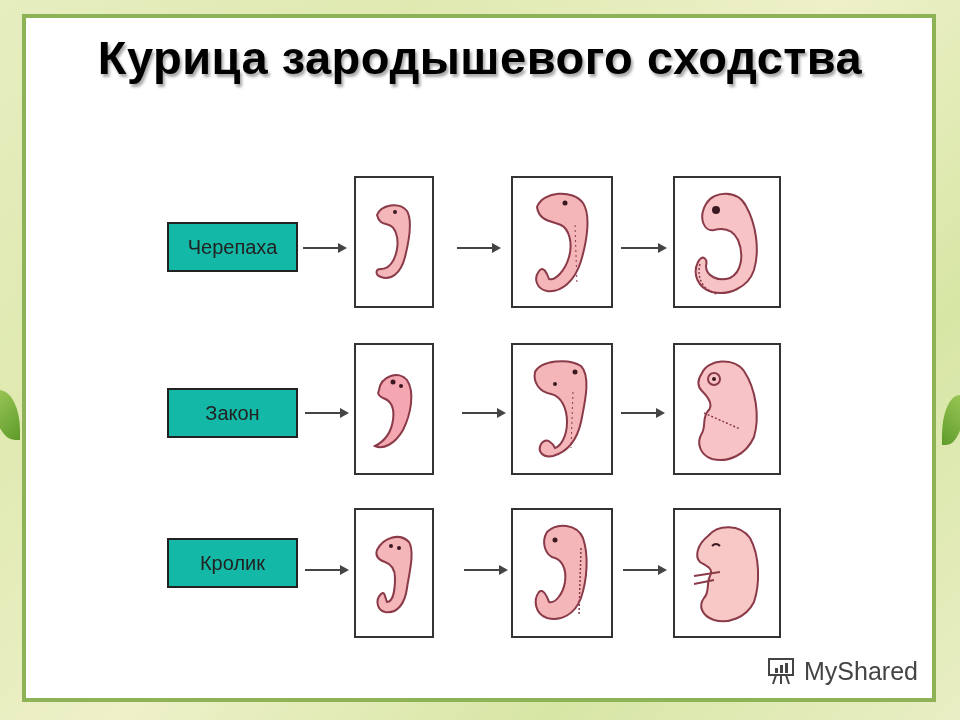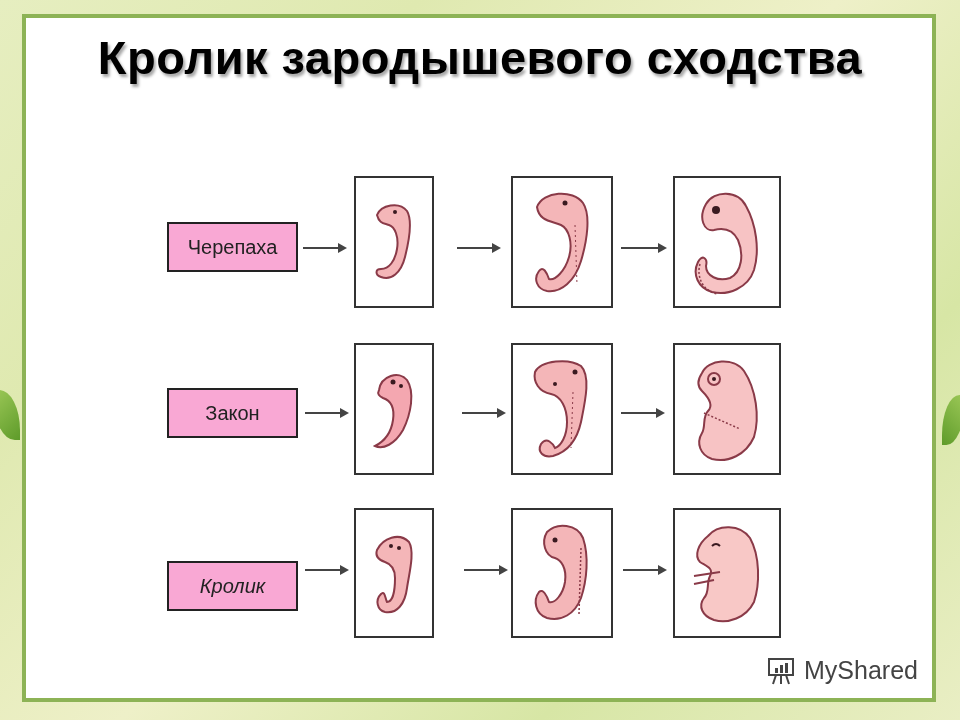"Кролик зародышевого сходства" div.title { text: Кролик -> Курица }
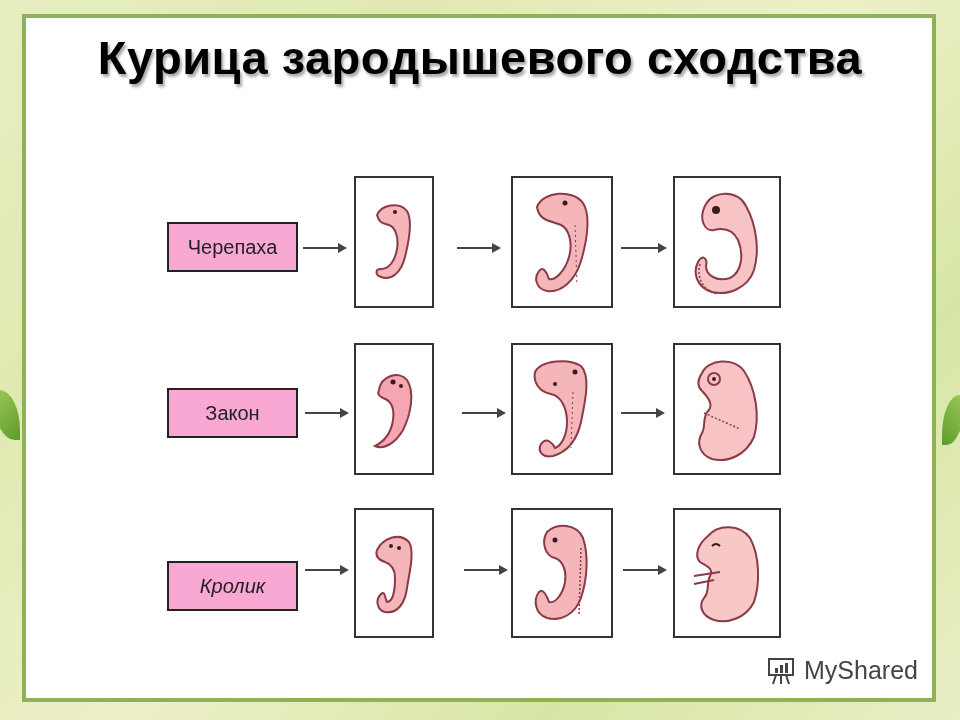"Черепаха" .label-box { background: #f9a8d4 -> #14b8a6 }
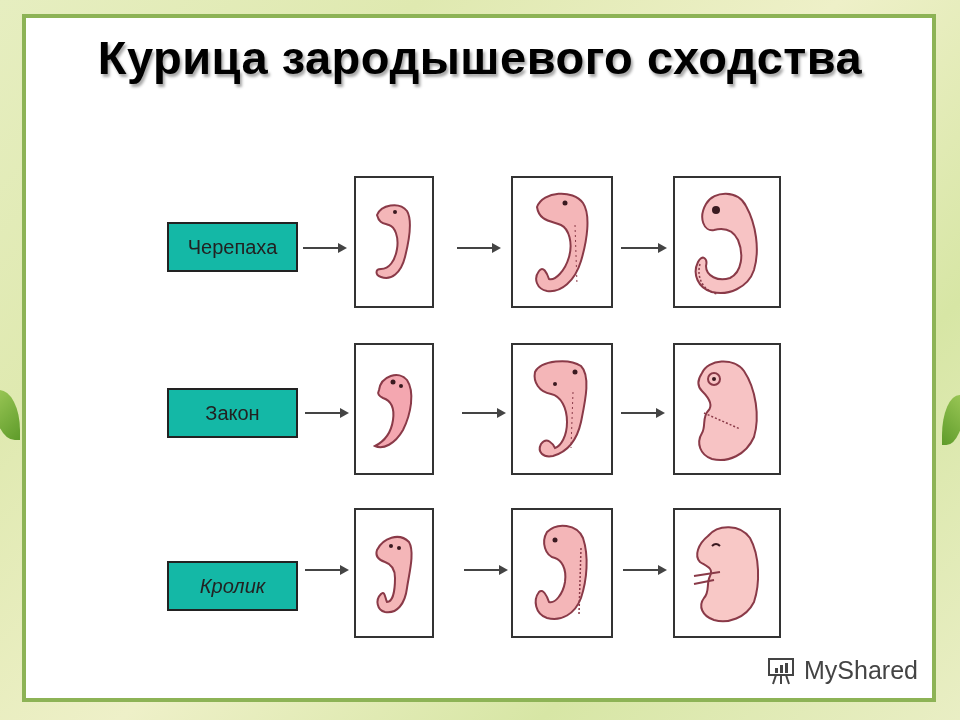"Кролик" div.label-box { font-style: italic -> none; top: 561px -> 538px }
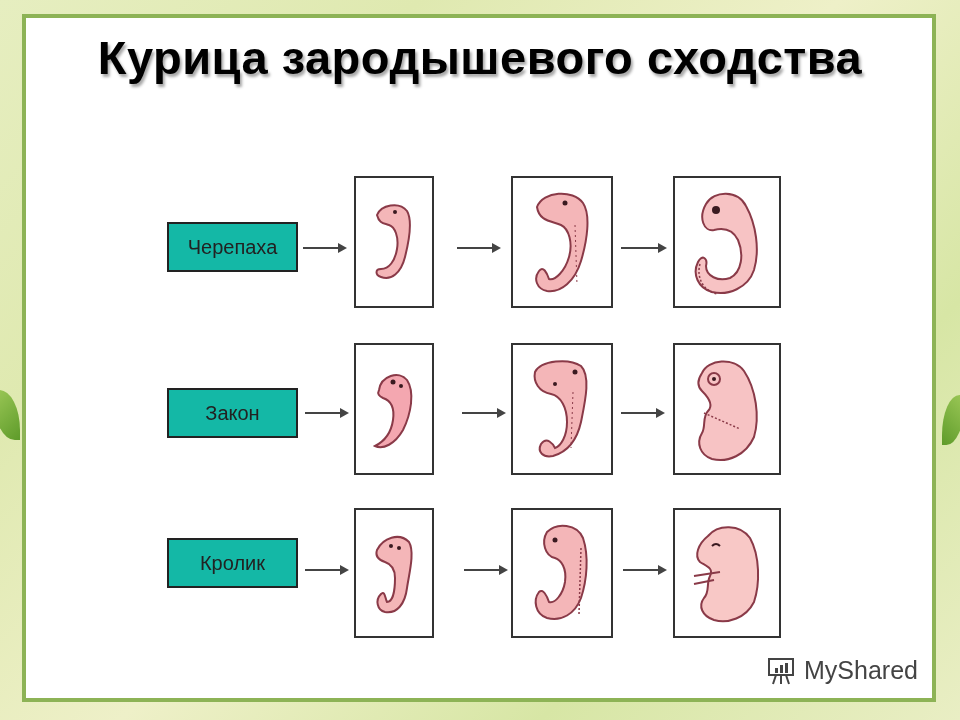"MyShared" .watermark { align-items: flex-start -> center }
